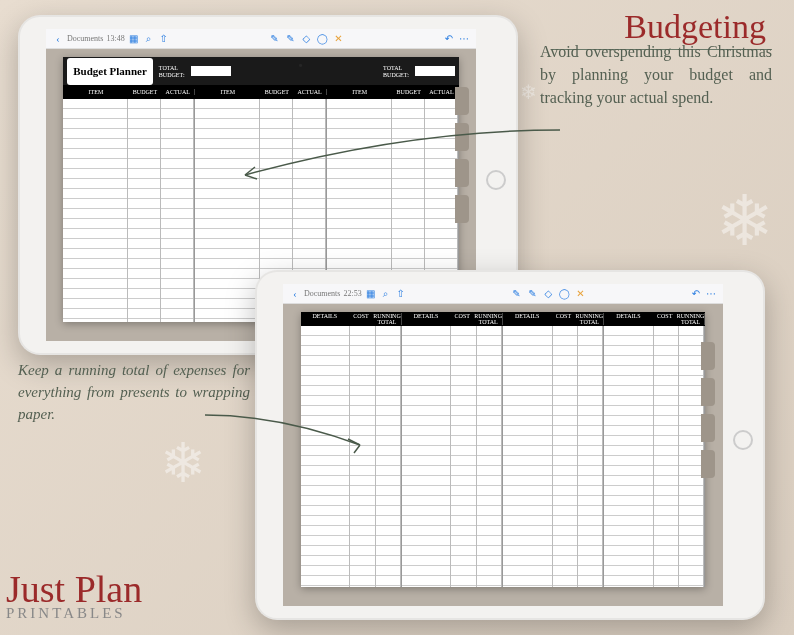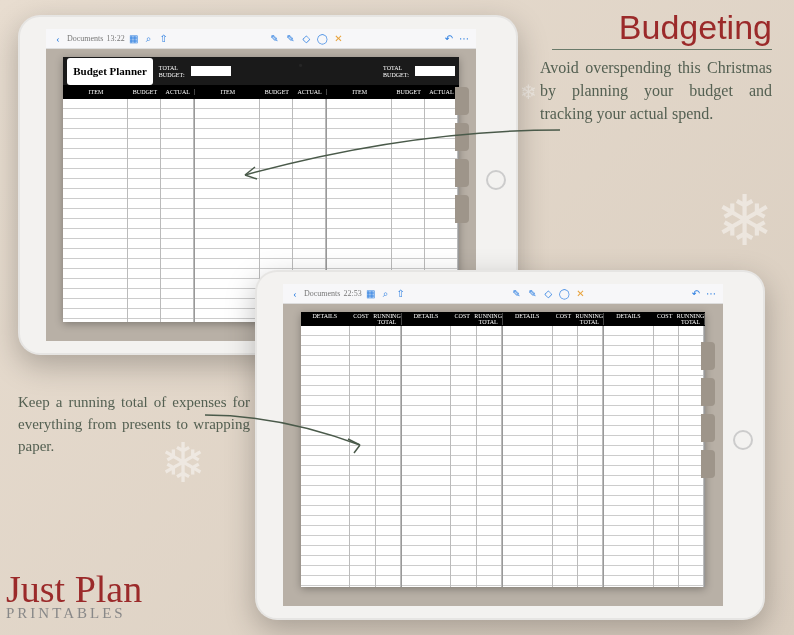"13:22" span { text: 13:22 -> 13:48 }
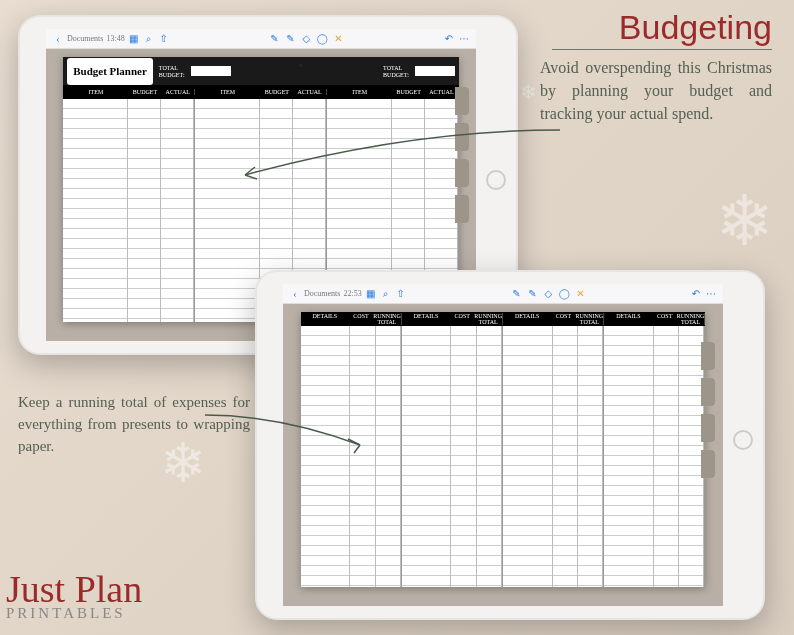"Budgeting" .heading-title { font-family: Liberation Sans, sans-serif -> Liberation Serif, serif; right: 22px -> 28px }
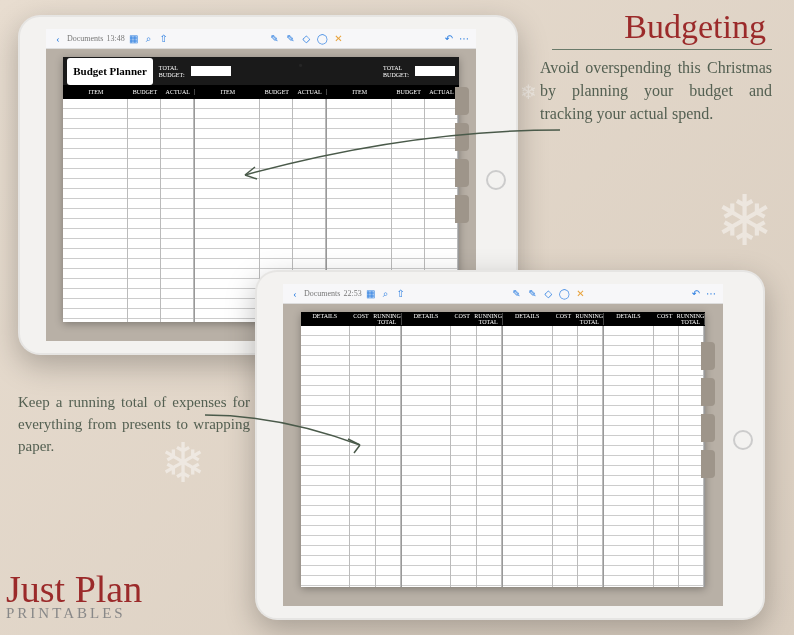"Avoid overspending this Christmas by" .body-text-right { top: 56px -> 40px }
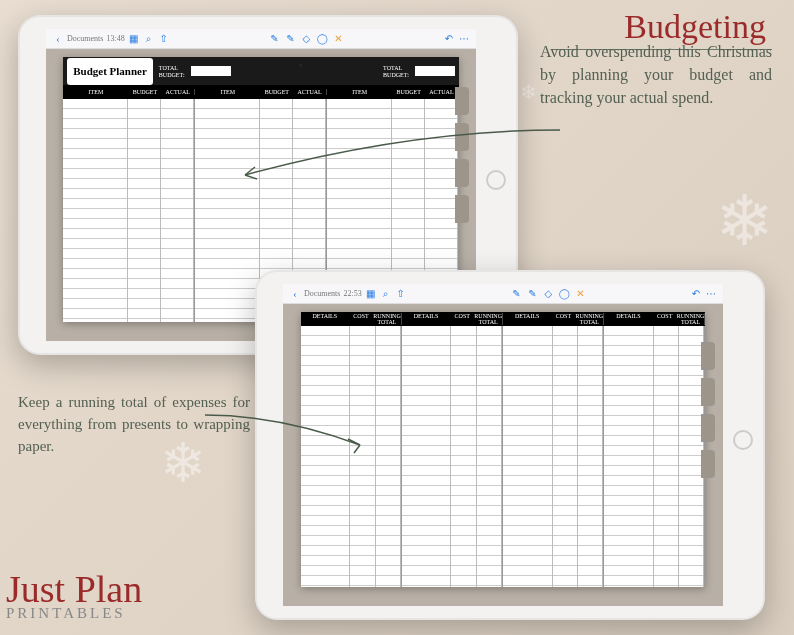"Keep a running total of" .body-text-left { font-style: none -> italic; top: 392px -> 360px }
